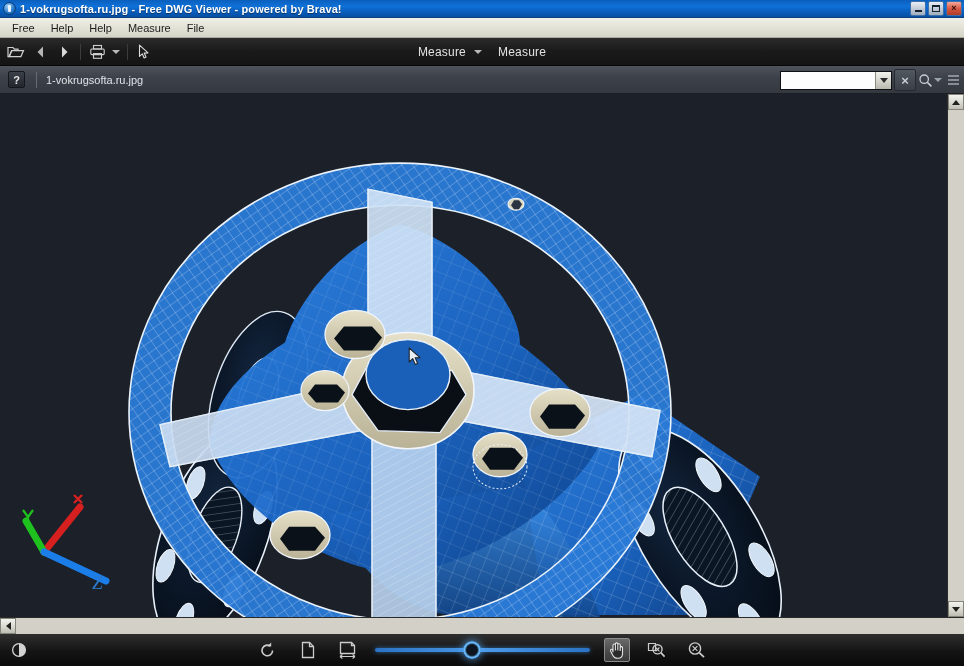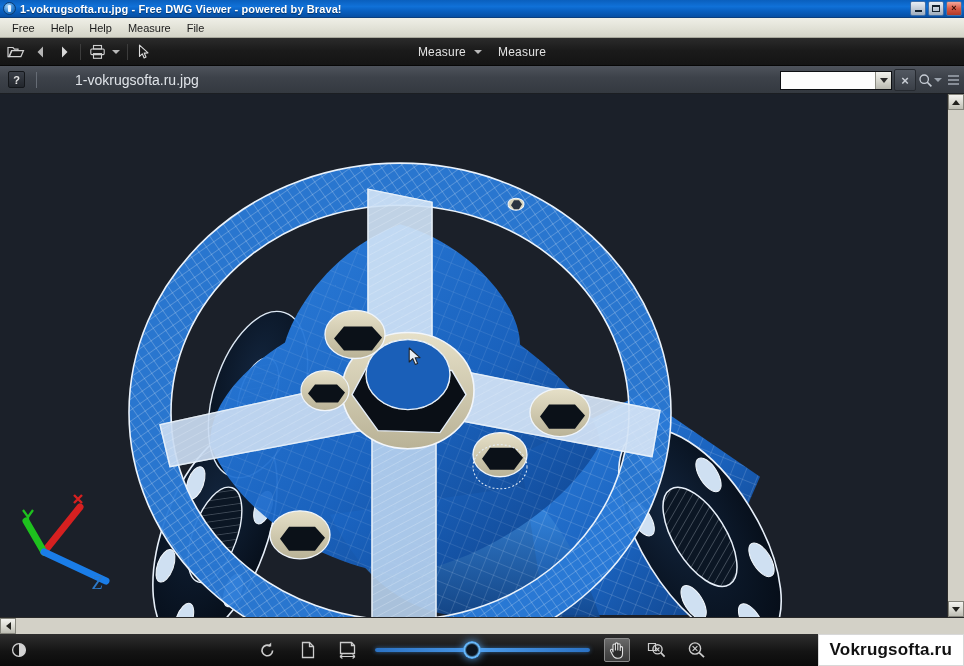"1-vokrugsofta.ru.jpg" .doc-name { font-size: 14px -> 11px; margin-left: 29px -> none }
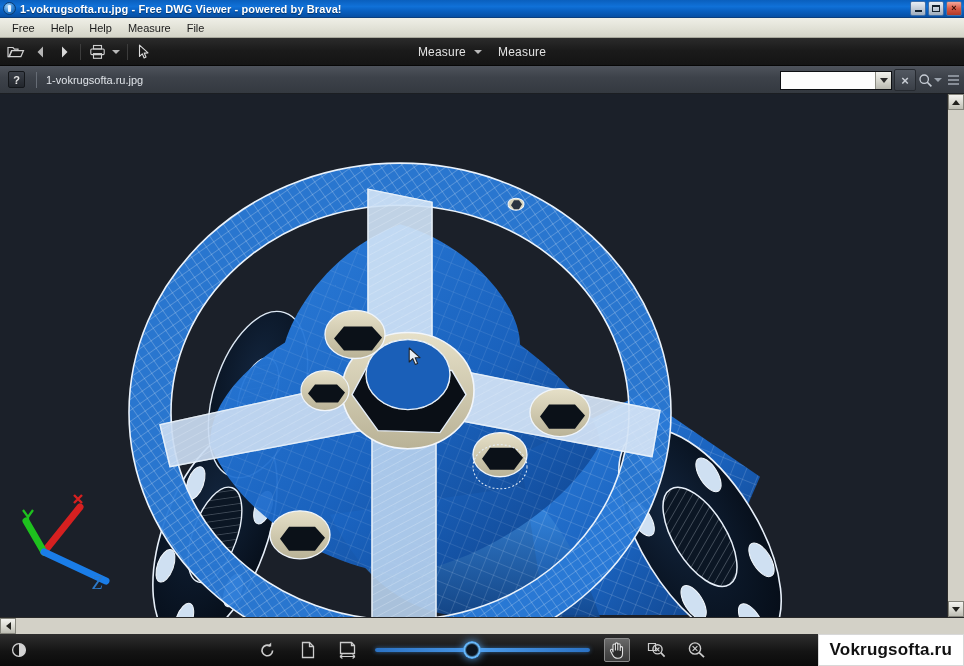"Vokrugsofta.ru" div.watermark { html: <div>Vokrugsofta.ru</div> -> none }
